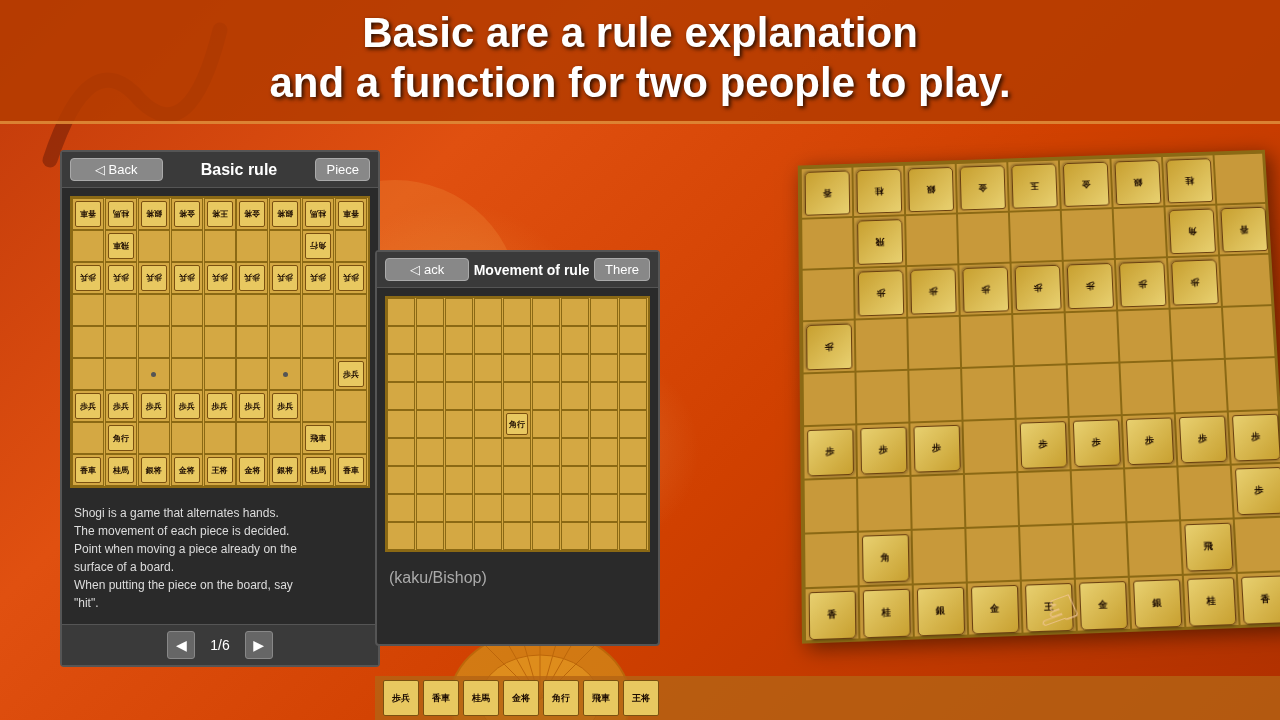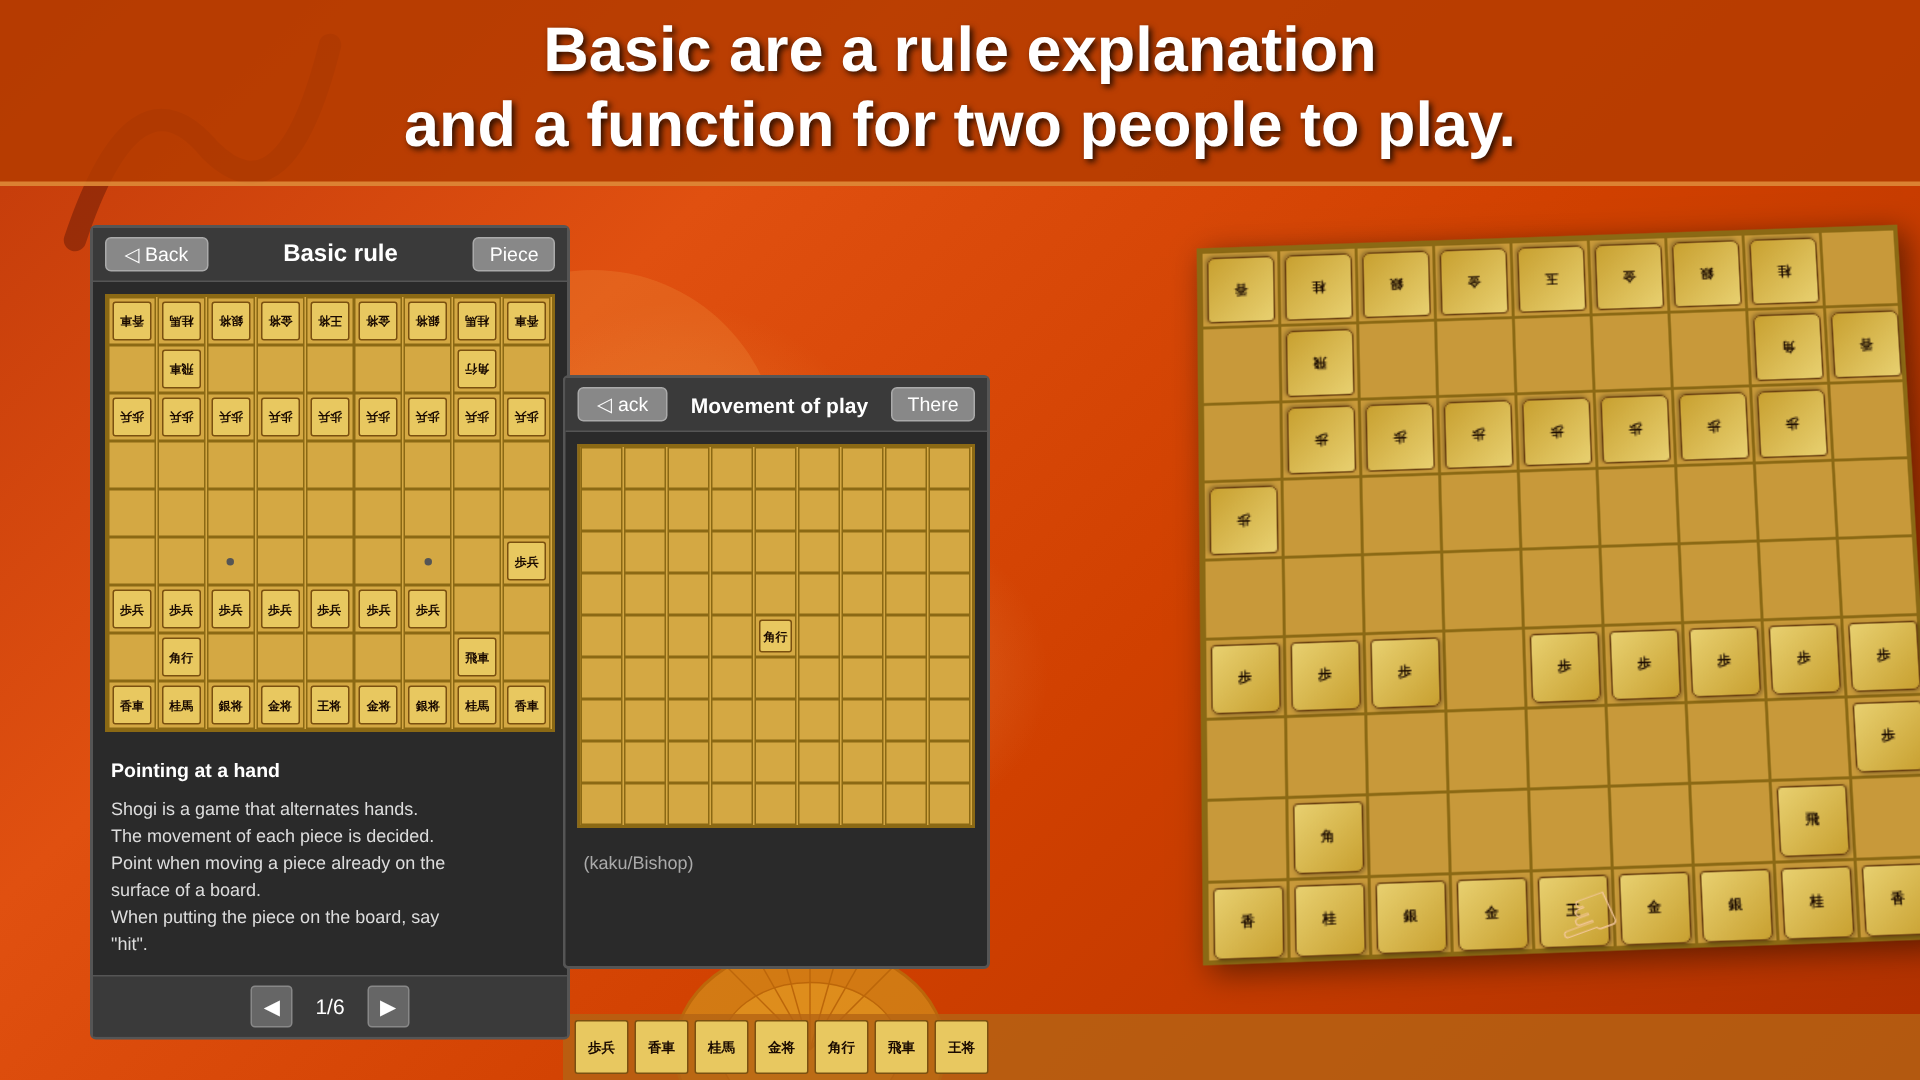"◁ Back" .btn-back { padding: 3px 12px -> 3px 24px }
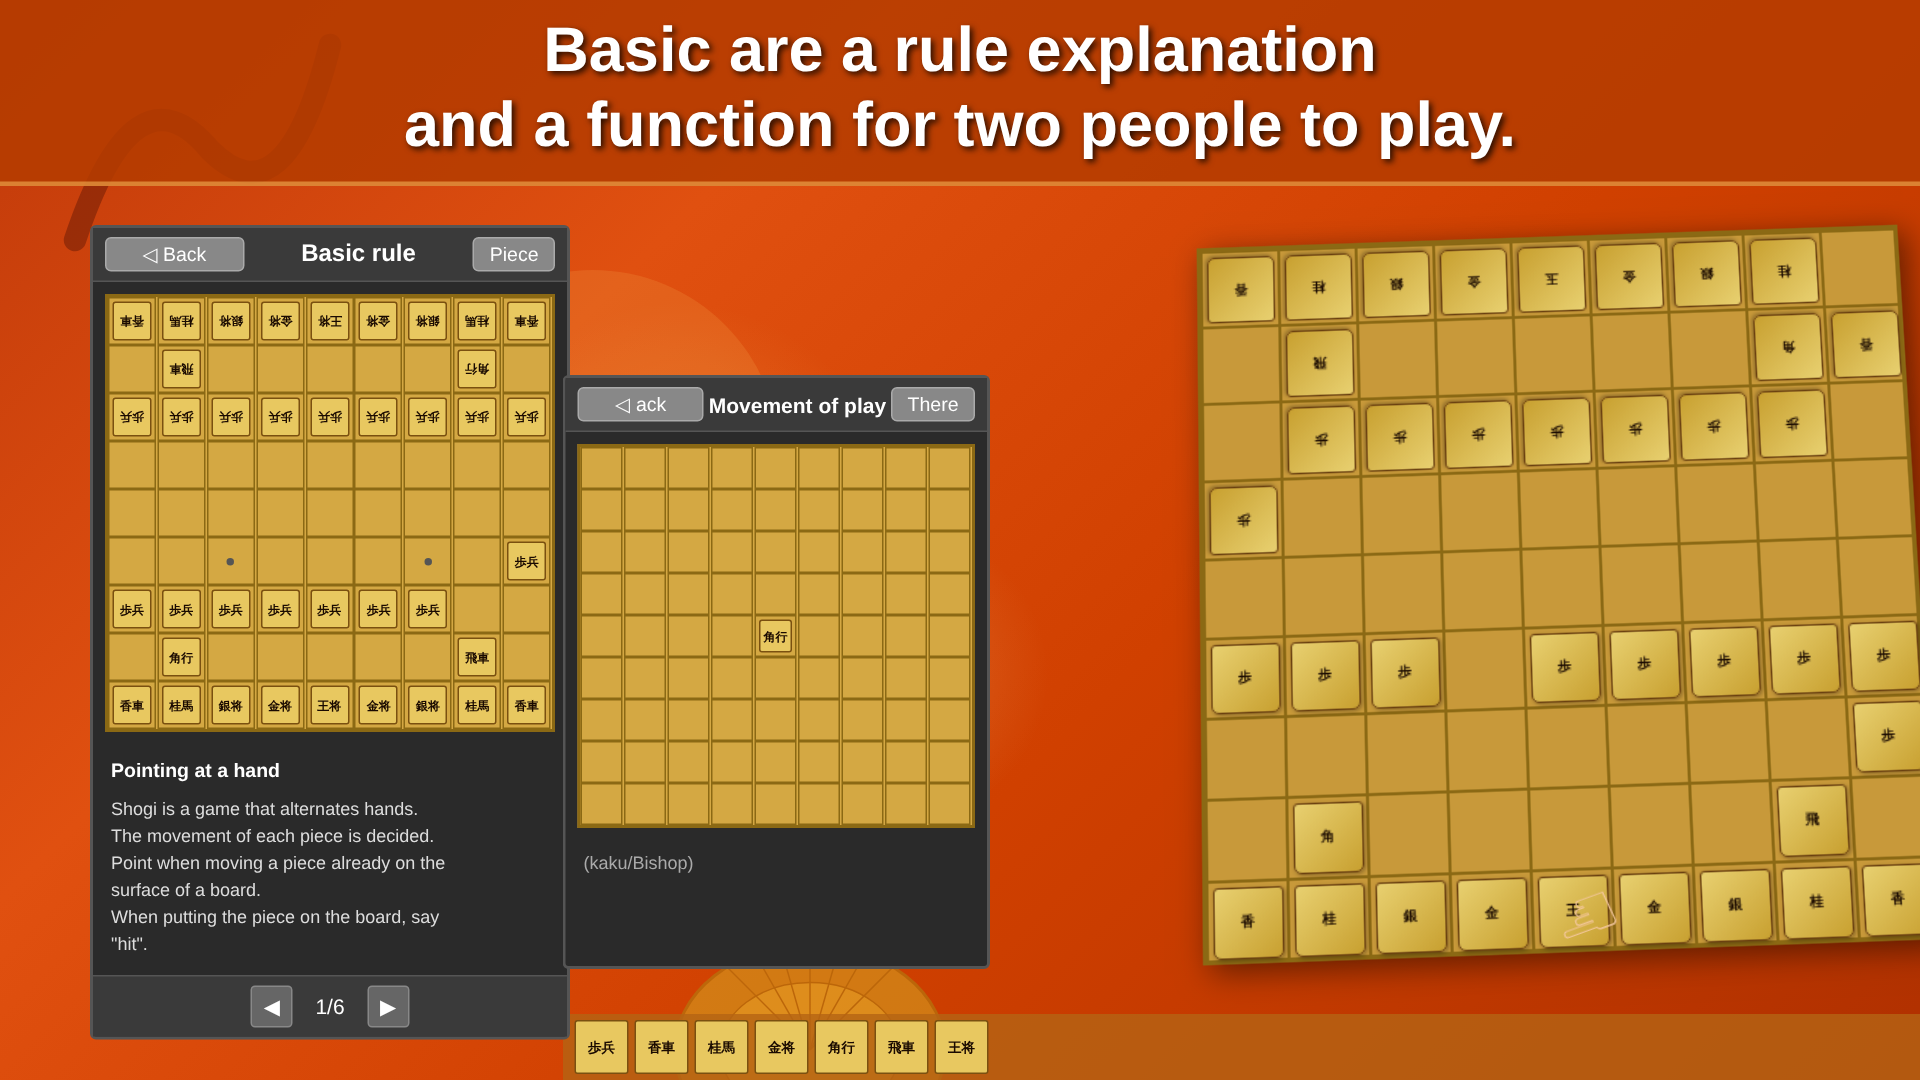"Movement of play" span.panel-title { text: play -> rule }
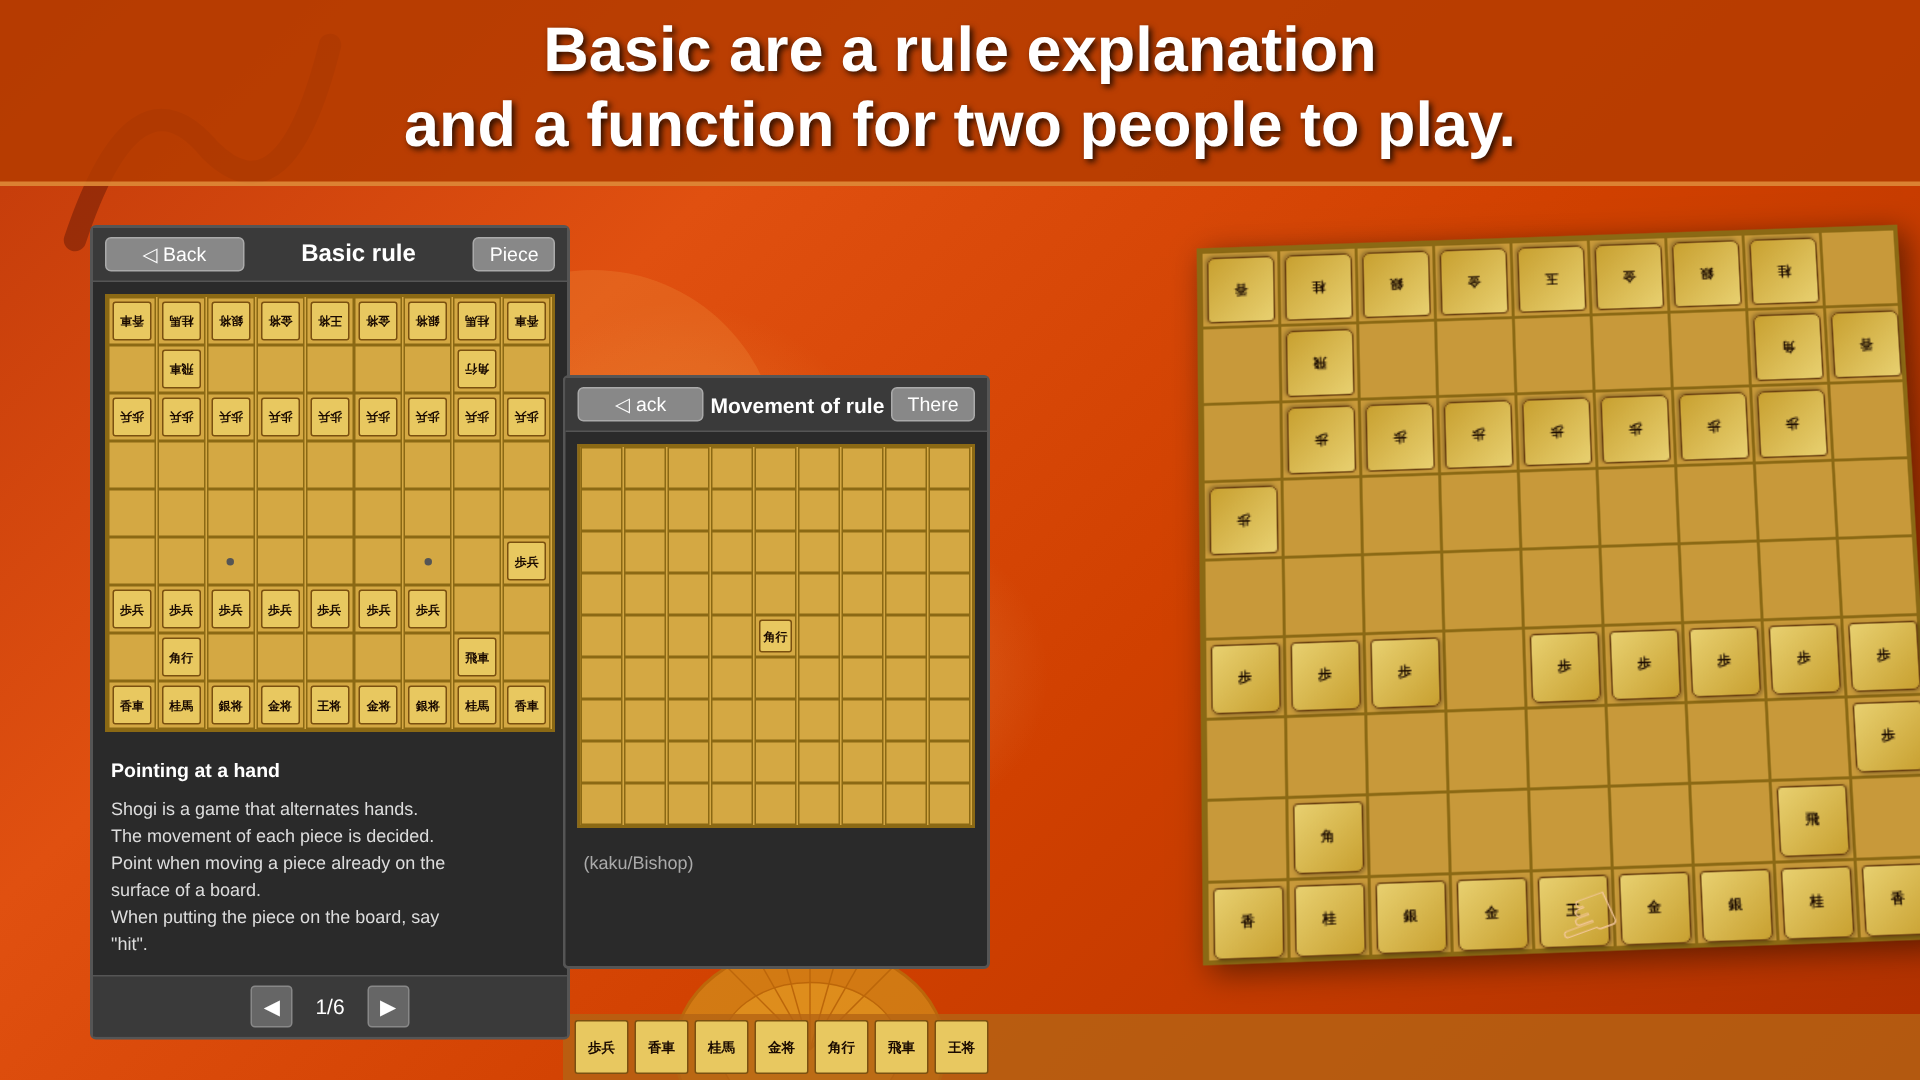"Pointing at a hand" h3 { html: <h3>Pointing at a hand</h3> -> none }
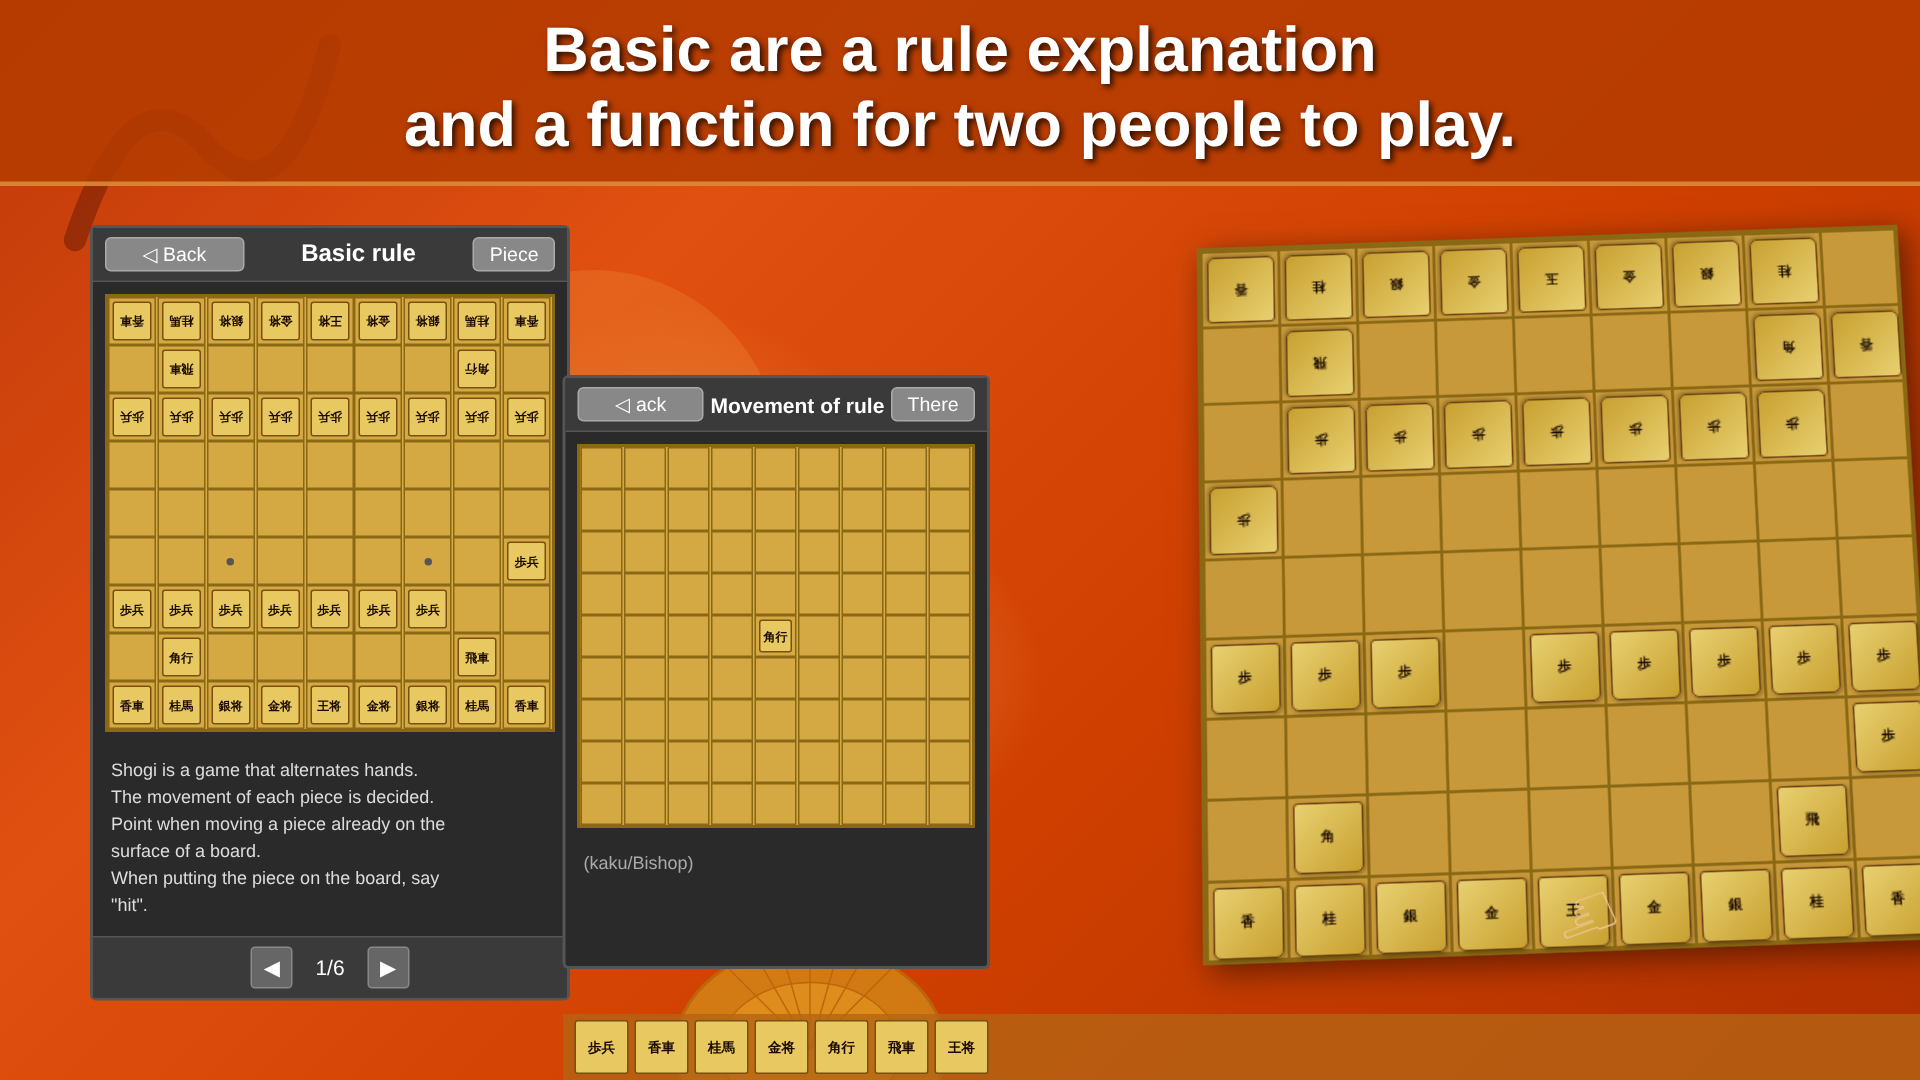"(kaku/Bishop)" div { font-size: 12px -> 16px }
